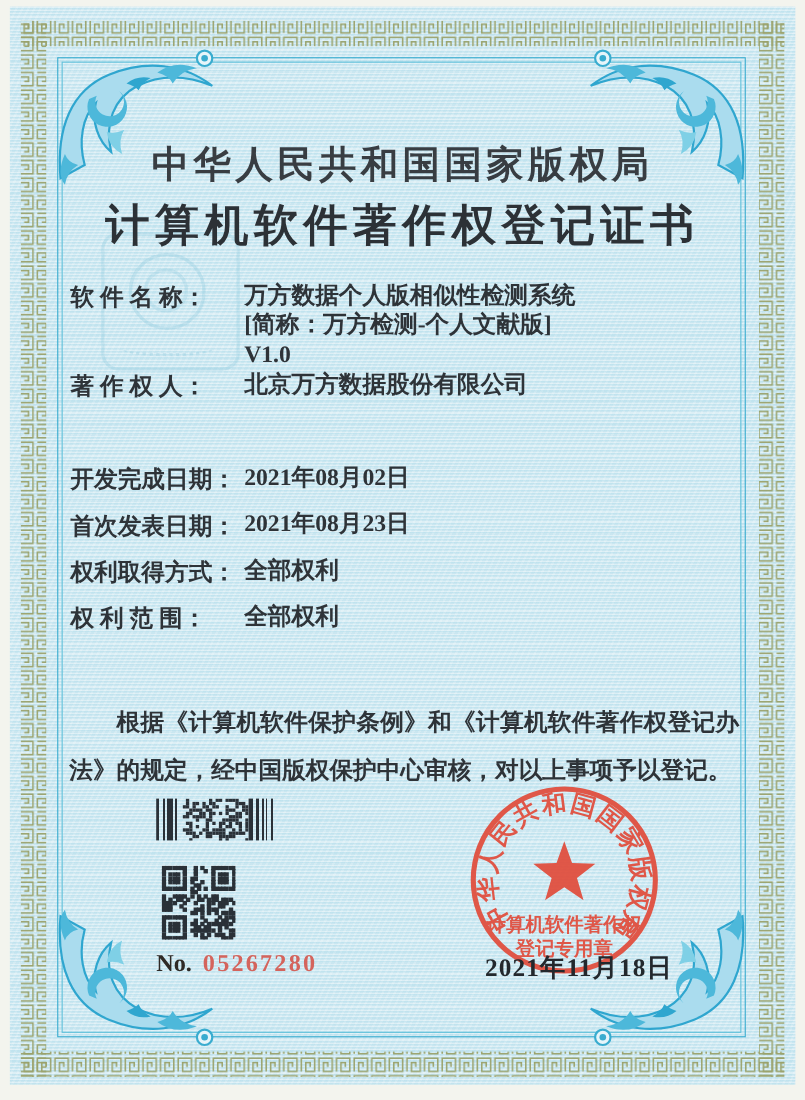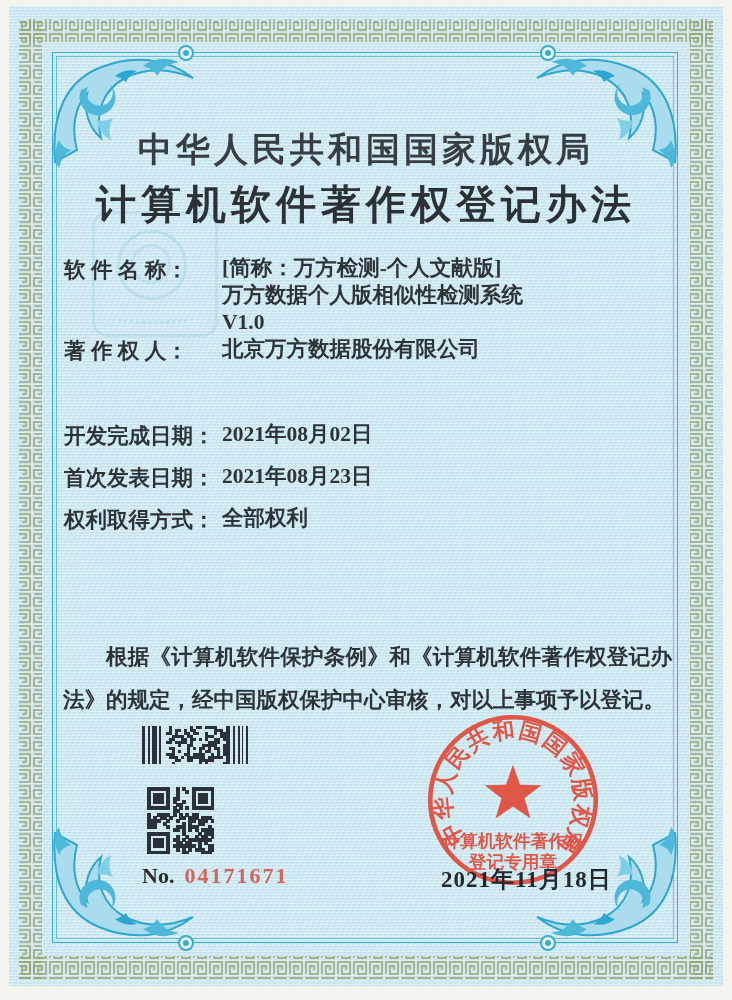"计算机软件著作权登记办法" div.cert-title { text: 办法 -> 证书 }
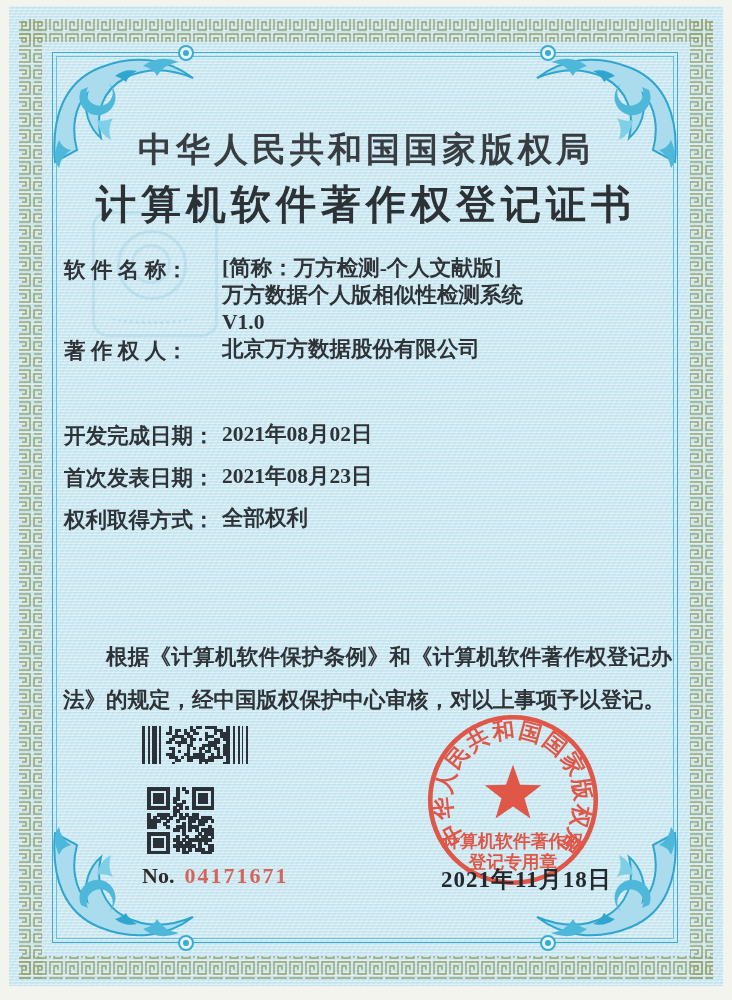"[简称：万方检测-个人文献版]" div { order: before "万方数据个人版相似性检测系统" -> after "万方数据个人版相似性检测系统" }
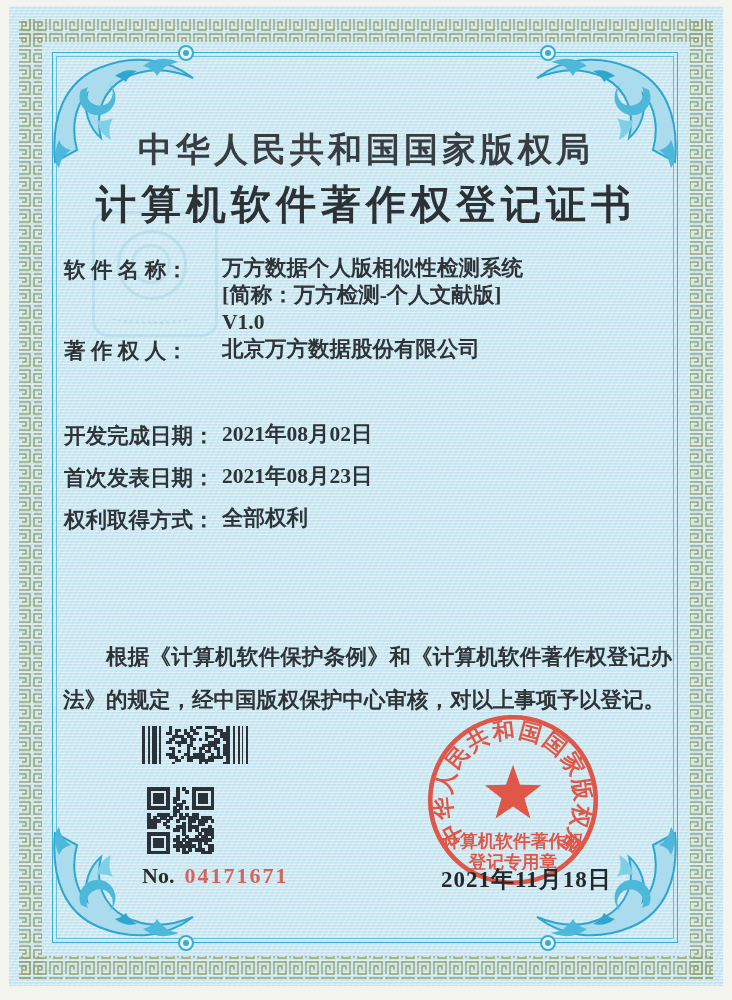"权 利 范 围：" div.field-row { html: none -> <div> <span>权 利 范 围</span><span>：</span> <div>全部权利</div> </div> }
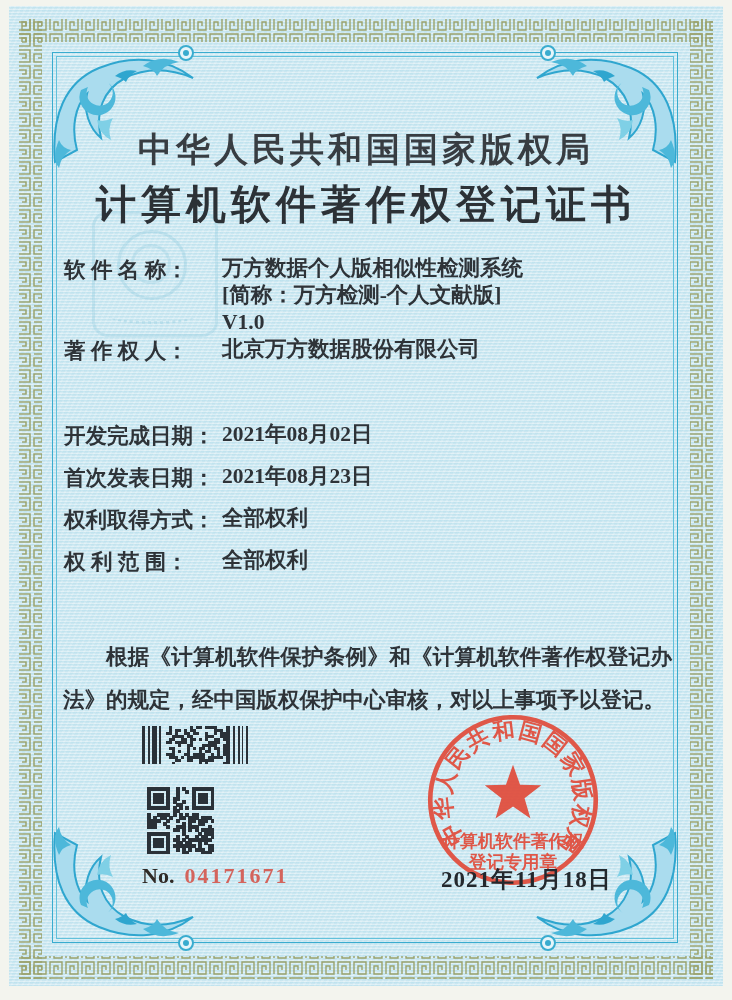"04171671" span.n { text: 04171671 -> 05267280 }
